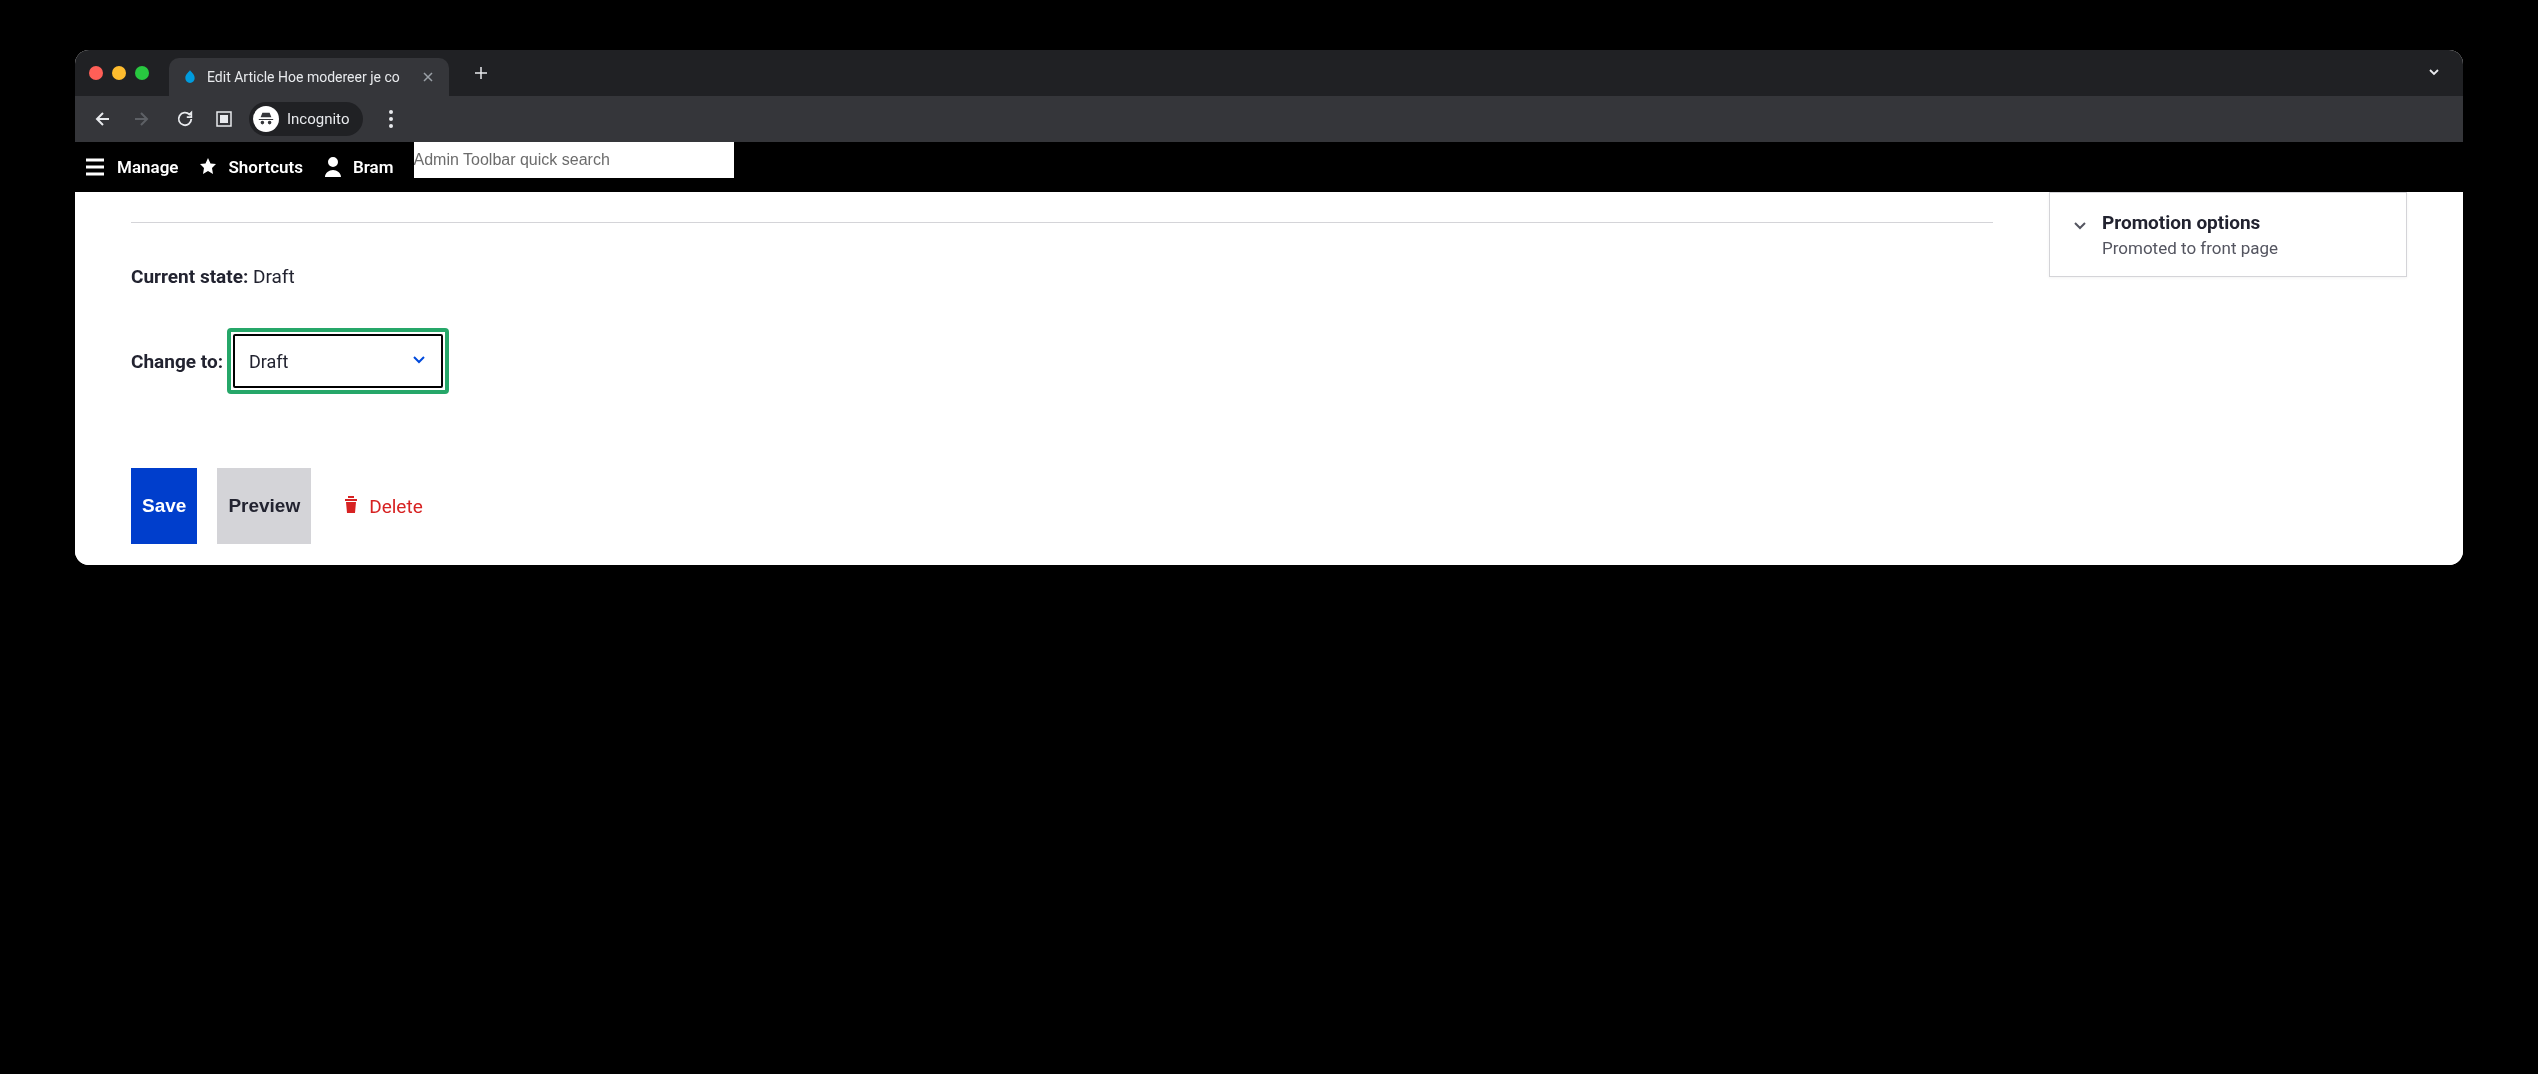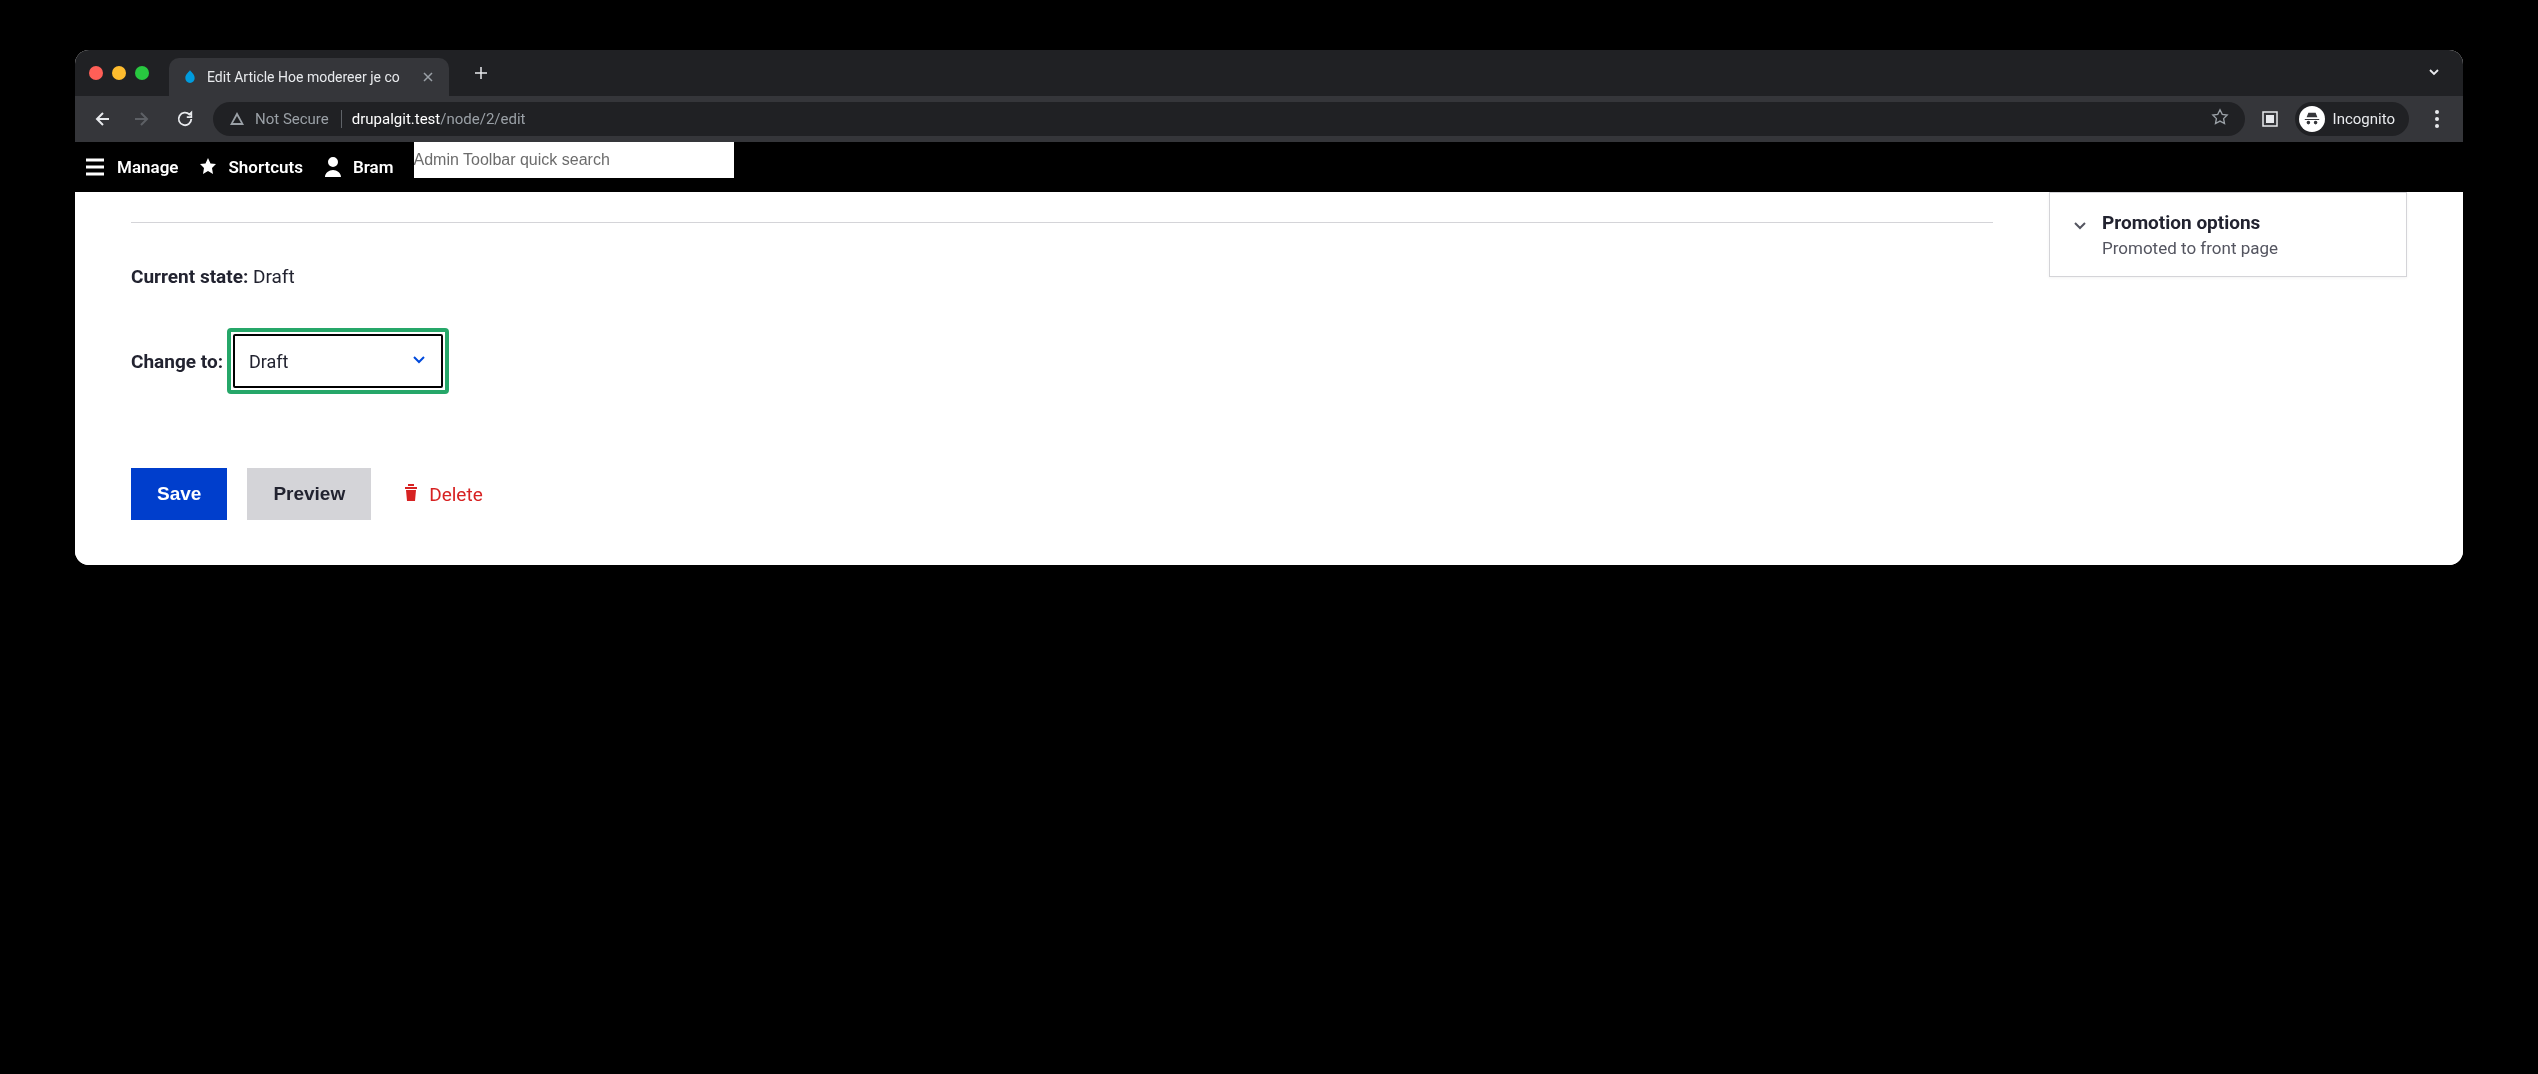"Not Secure" div.url-field { html: <div> <span> <svg> <path></path> </svg> </span> <span>Not Secure</span> <span> <span>drupalgit.test</span><span>/node/2/edit</span> </span> <span> <svg> <path></path> </svg> </span> </div> -> none }
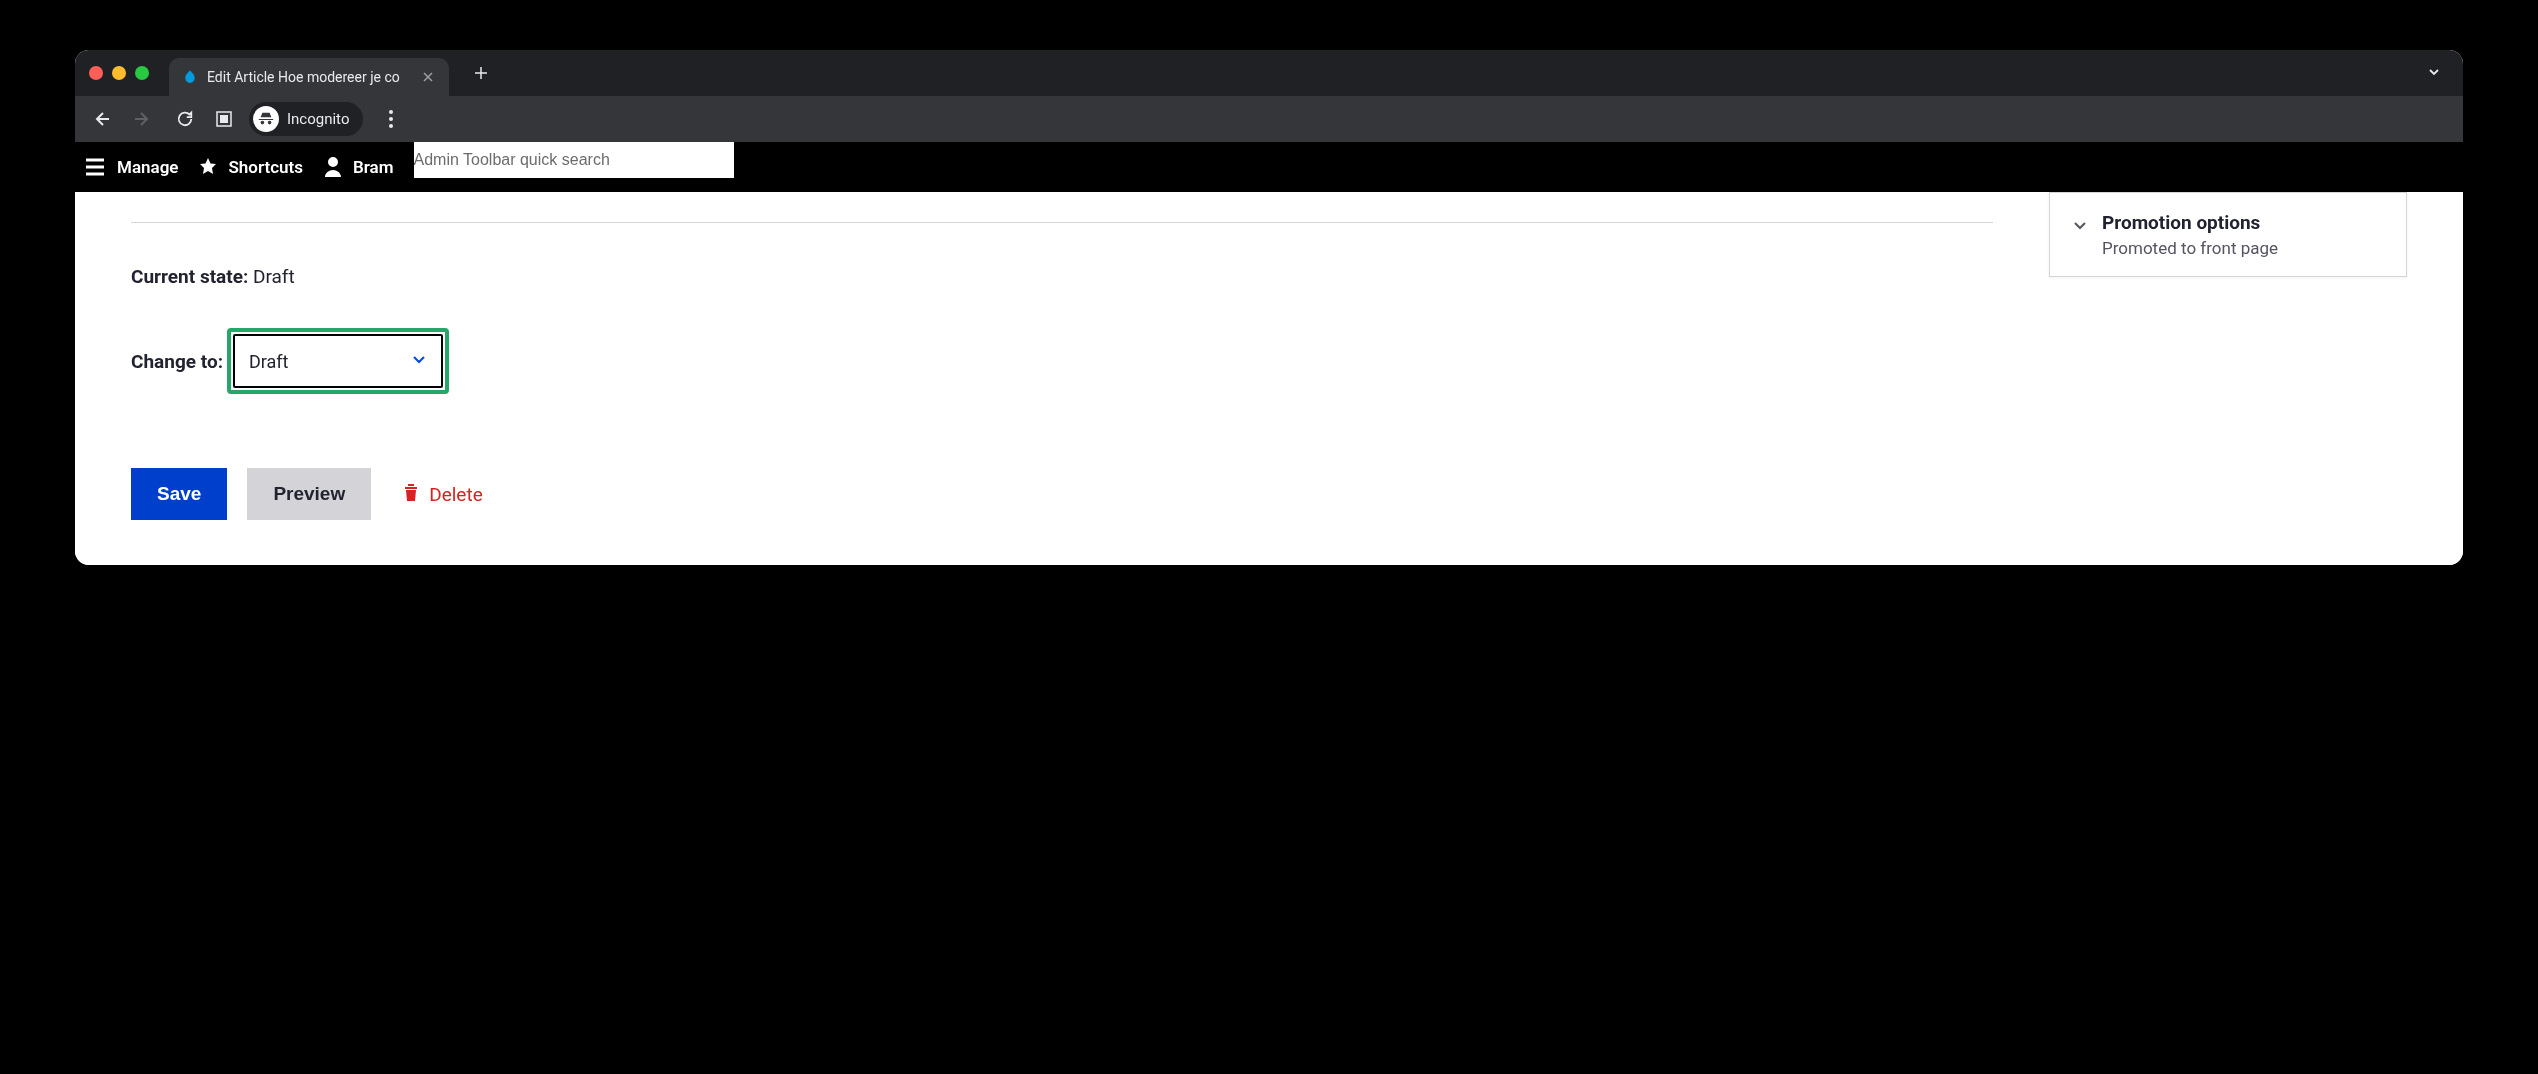"Save" .btn { height: 52px -> 76px; padding: 0 26px -> 0 11px }
